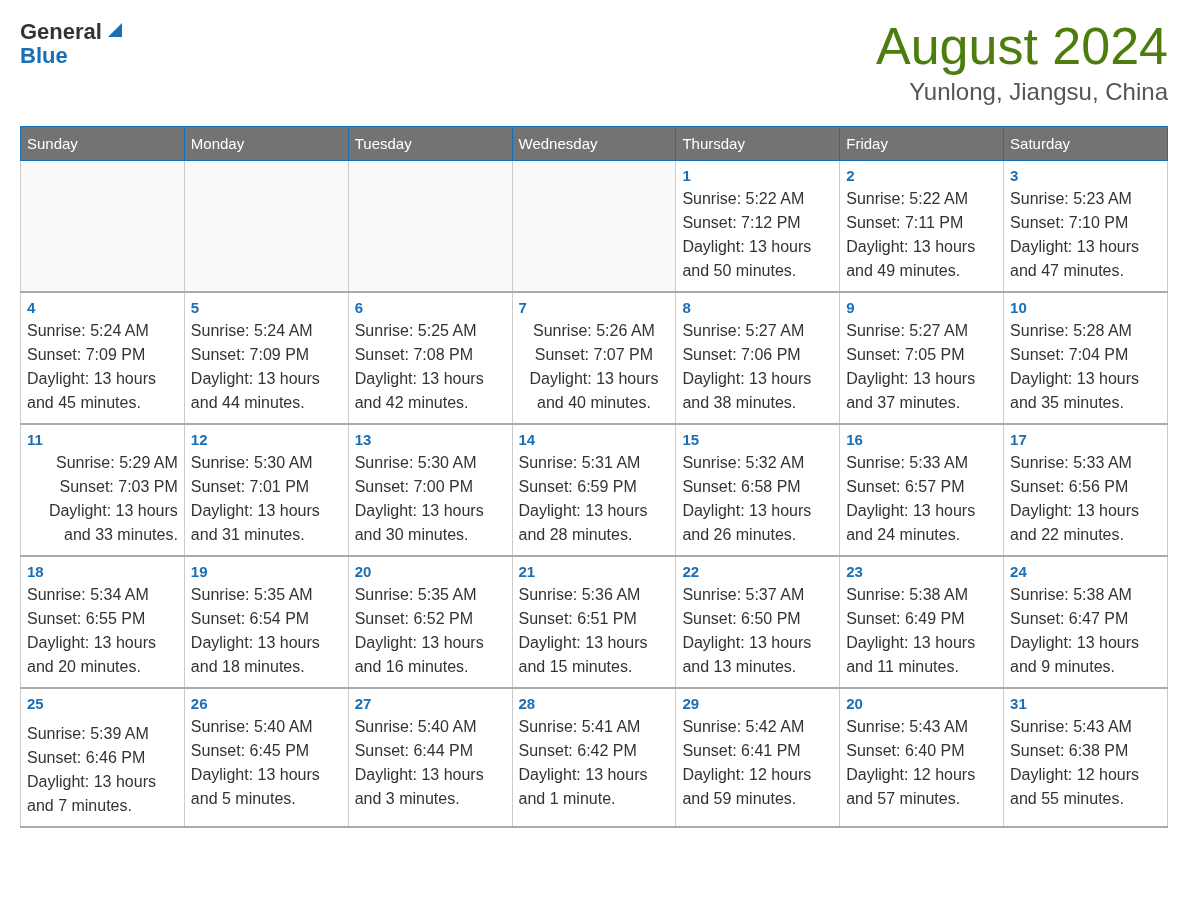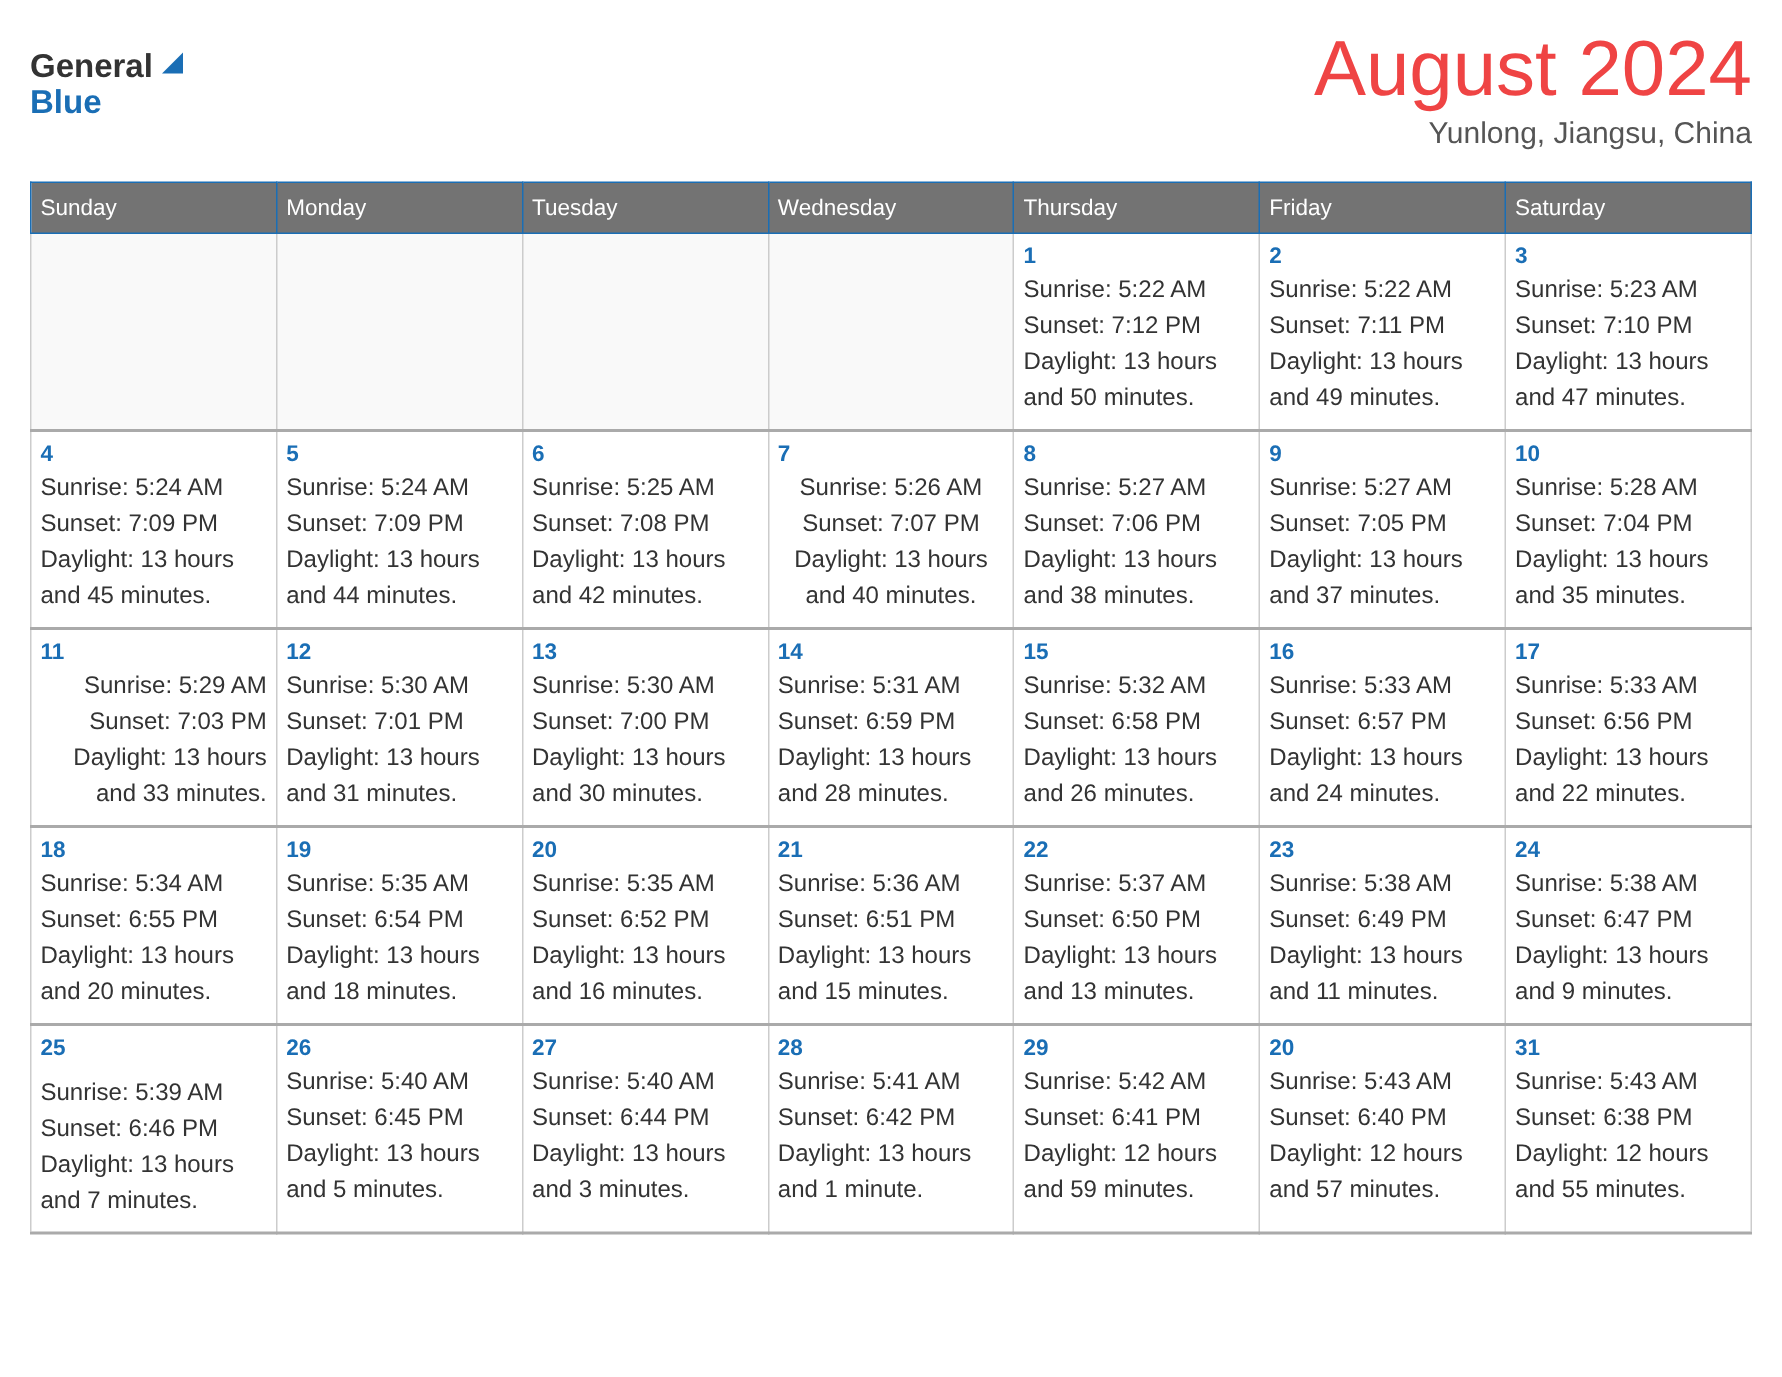"General" .logo { margin-top: 12px -> none }
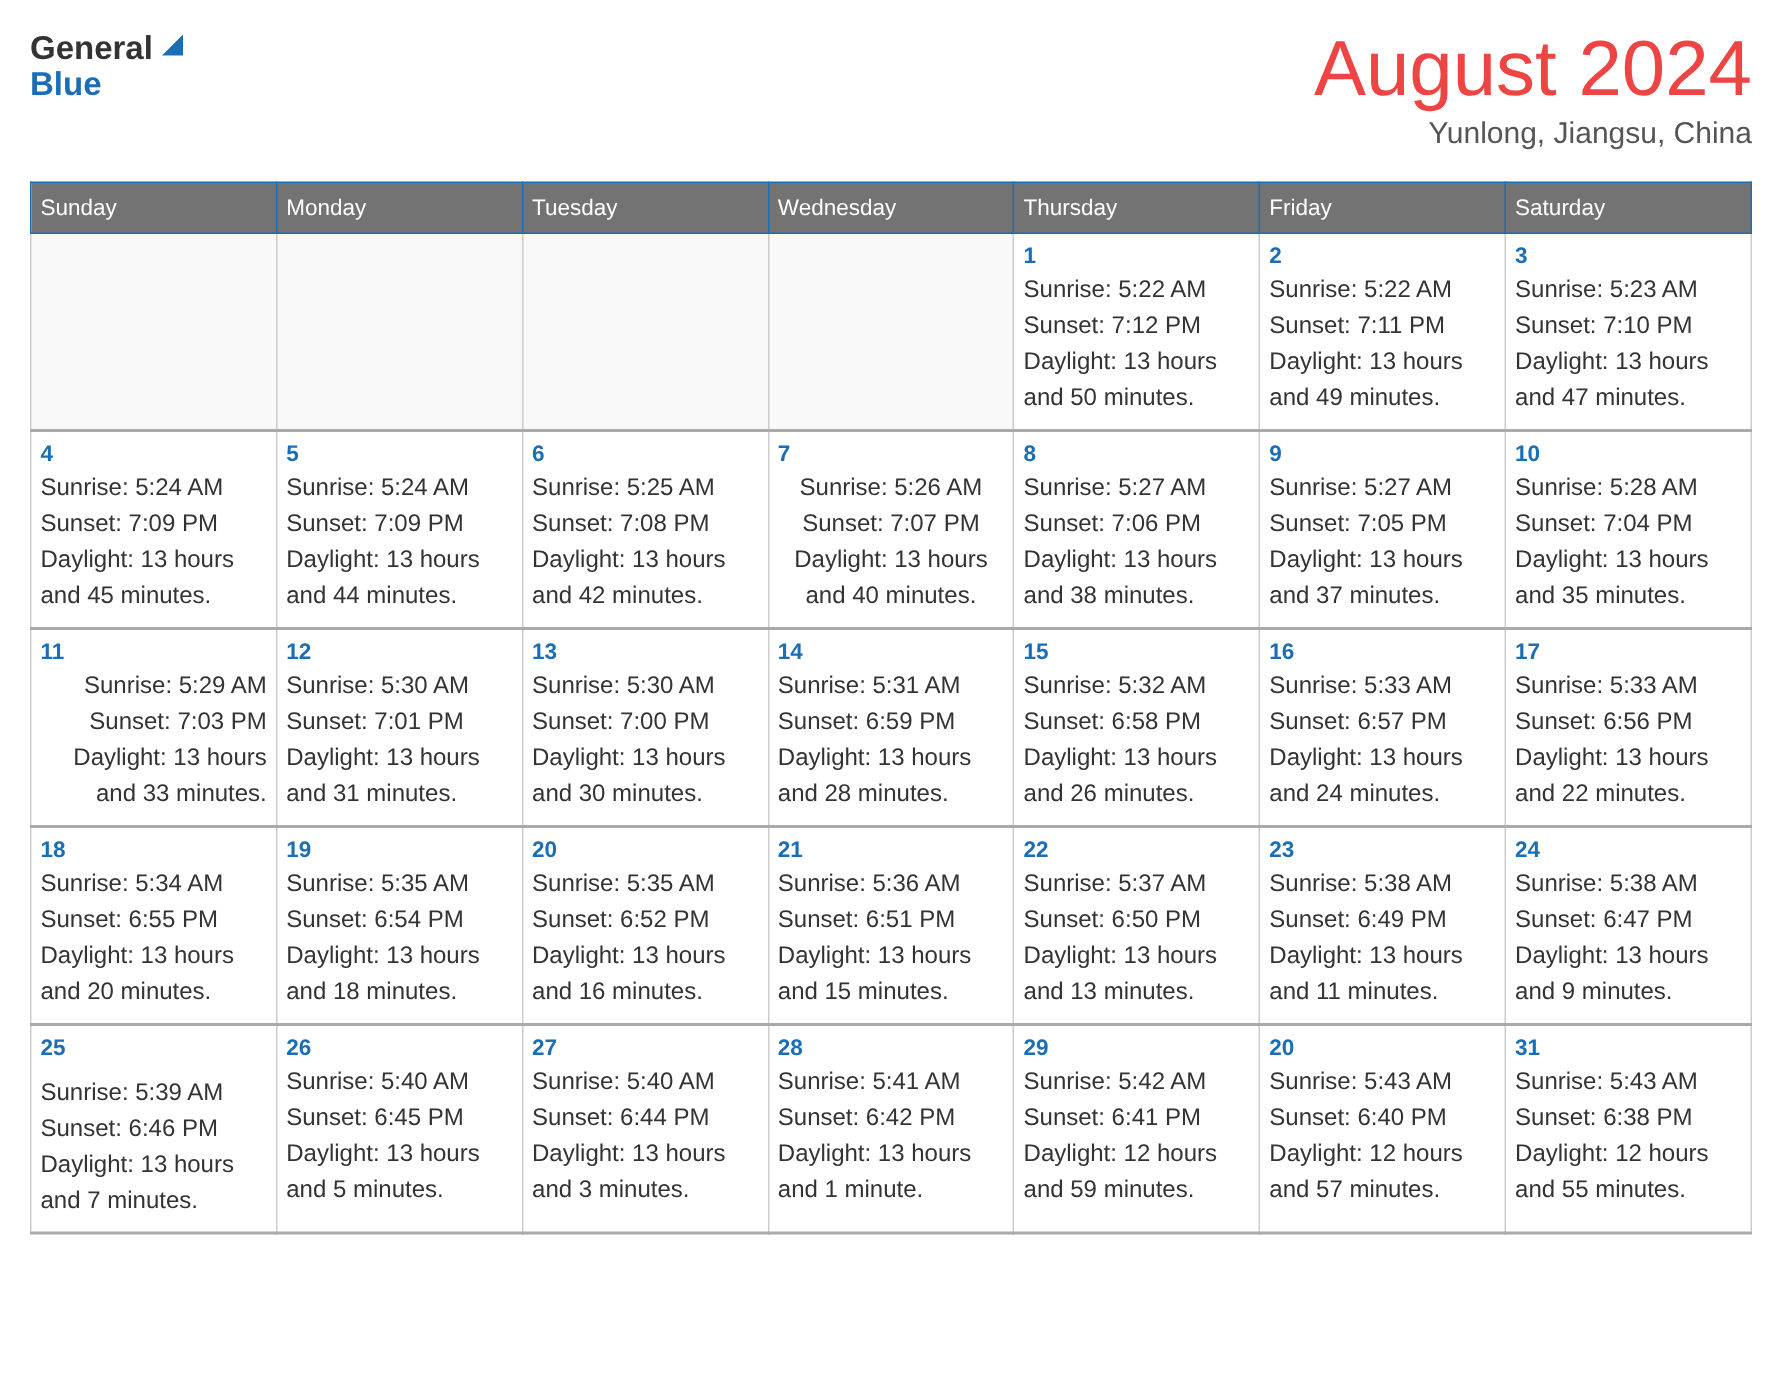"August 2024" .month-title { color: #ef4444 -> #4d7c0f }
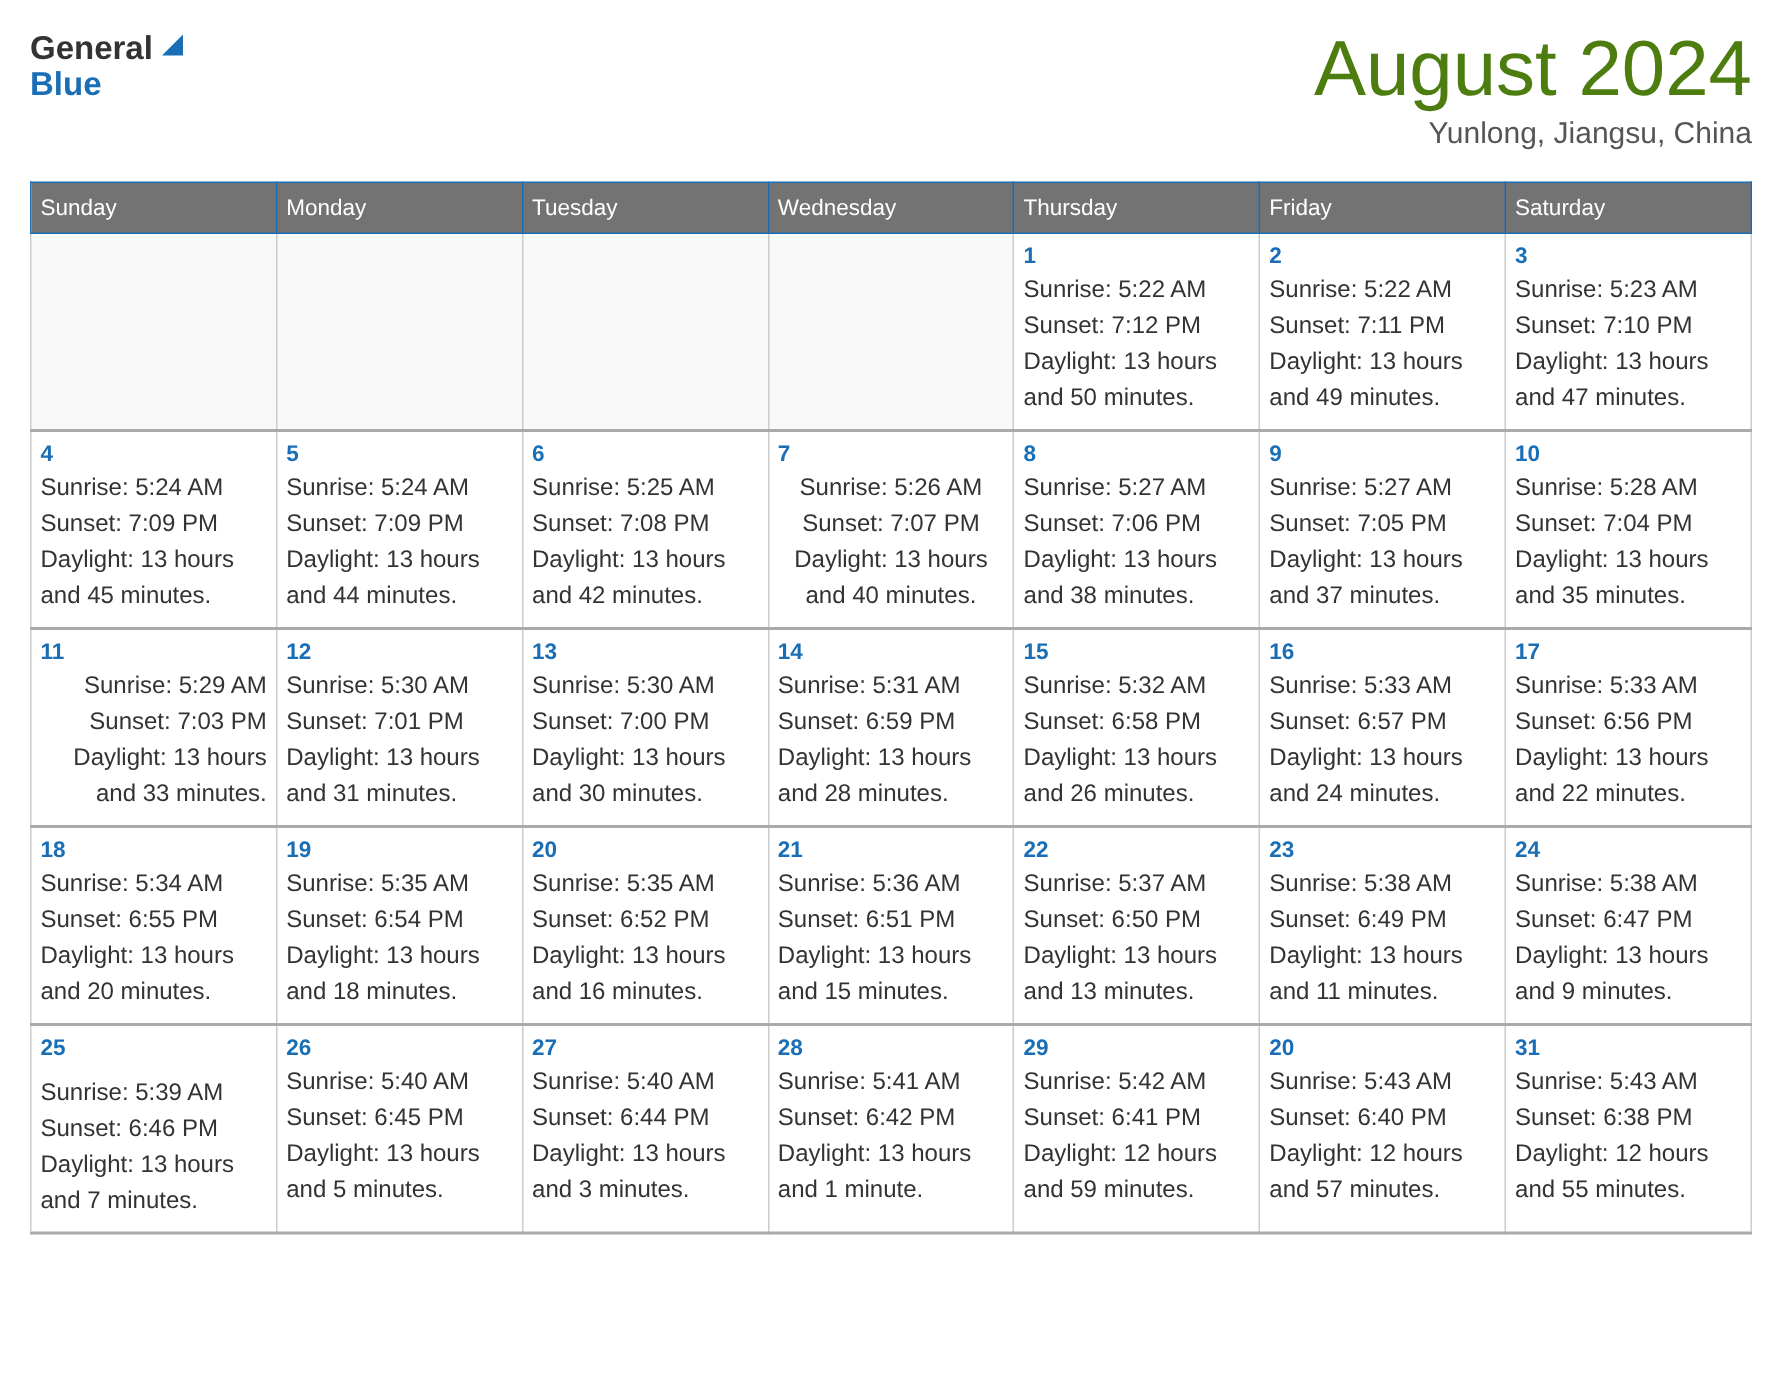"Yunlong, Jiangsu, China" .location { font-size: 20px -> 24px }
